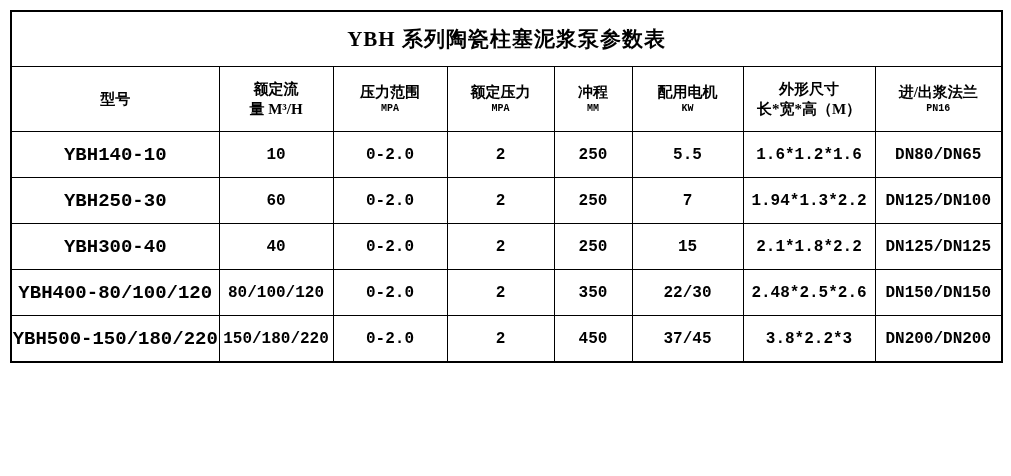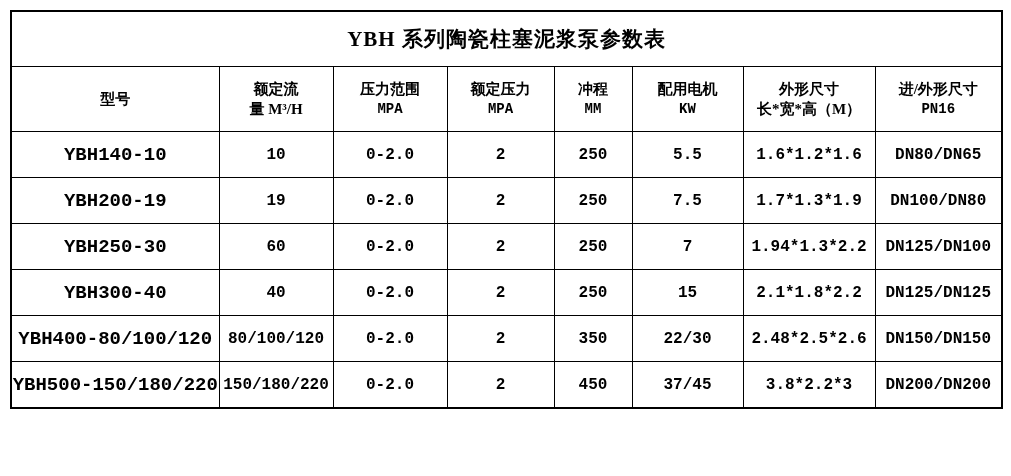"进/外形尺寸" div.h-main { text: /外形尺寸 -> /出浆法兰 }
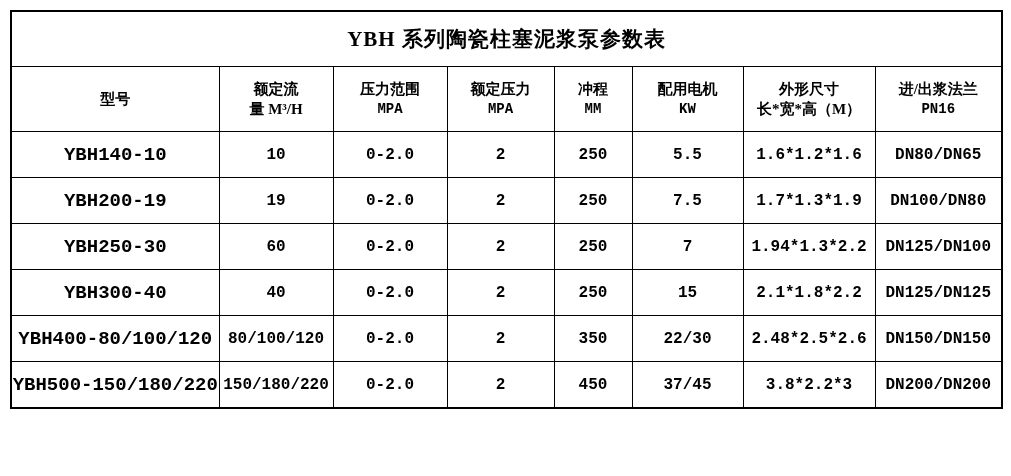"MPA" .head-row .h-line2 { font-size: 14px -> 10px }
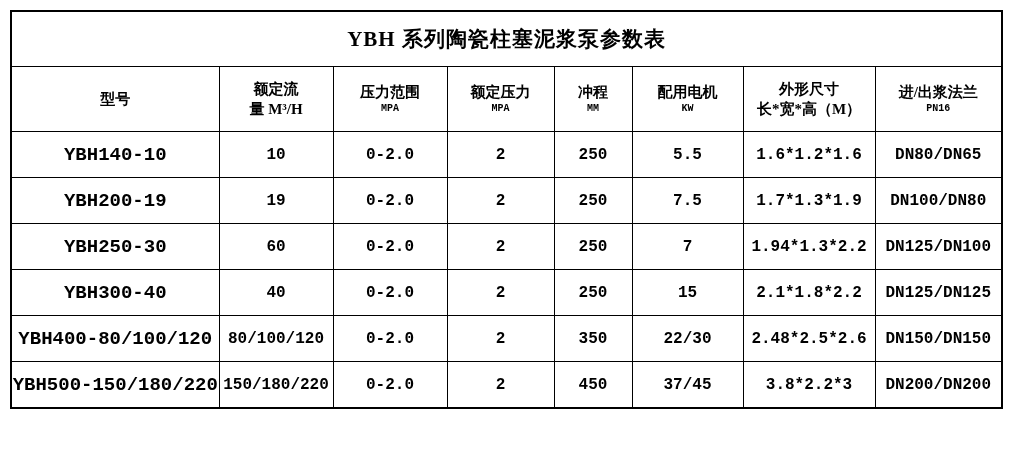"YBH200-19" tr.data-row { html: <tr> <td>YBH200-19</td> <td>19</td> <td>0-2.0</td> <td>2</td> <td>250</td> <td>7.5</td> <td>1.7*1.3*1.9</td> <td>DN100/DN80</td> </tr> -> none }
